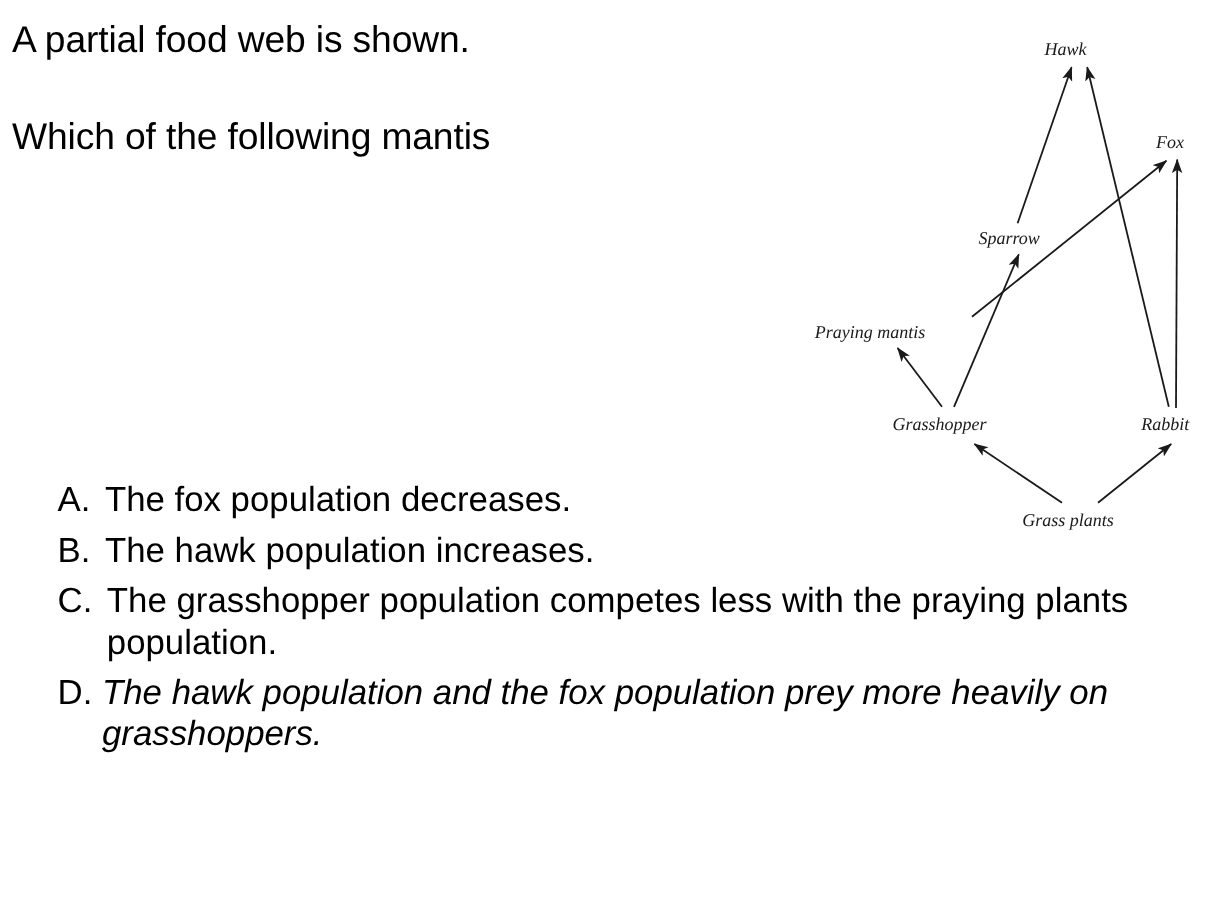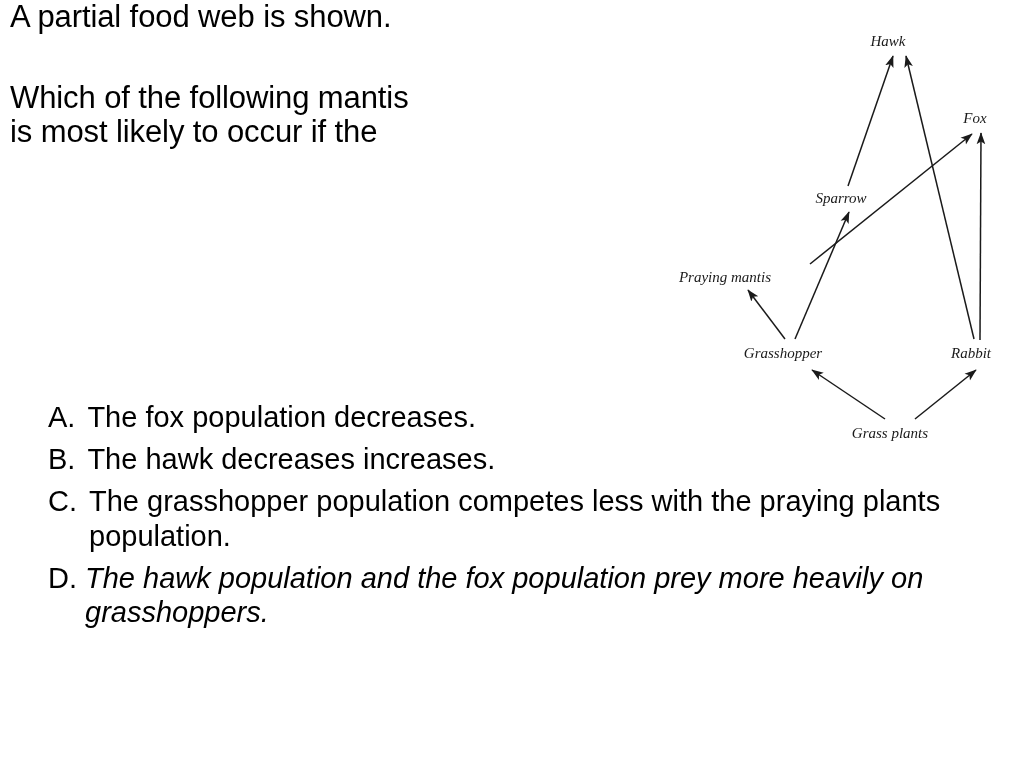"A partial food web is" .question-block { top: 0 -> 16px }
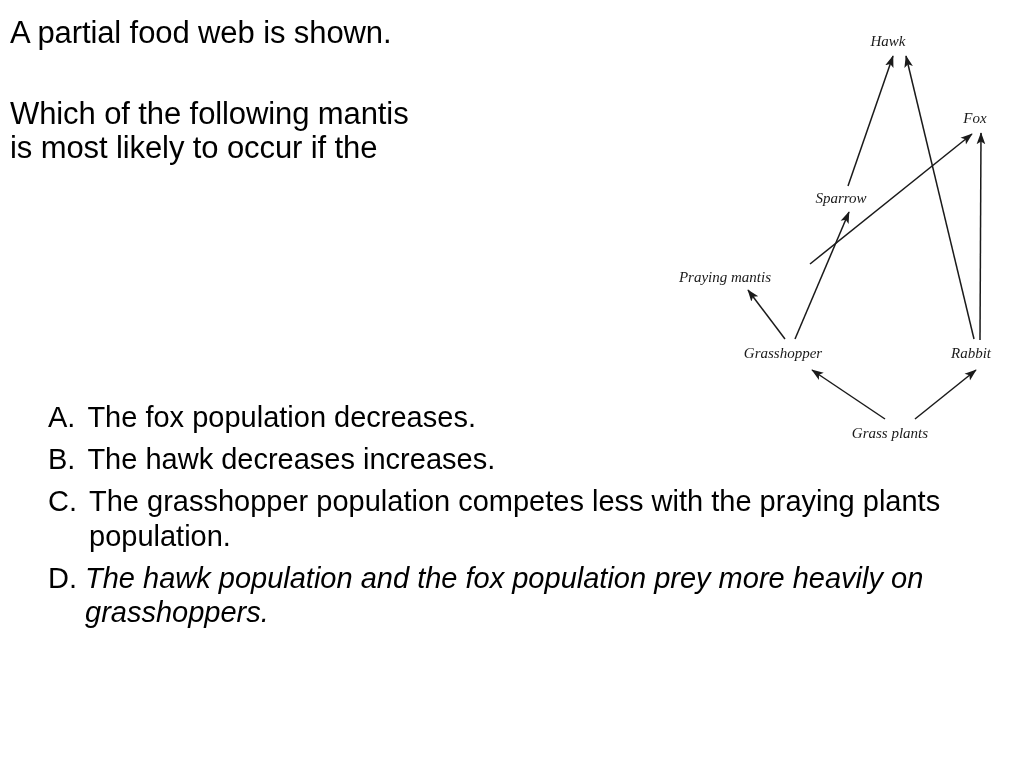"is most likely to occur" div.q-line { html: <div>is most likely to occur if the</div> -> none }
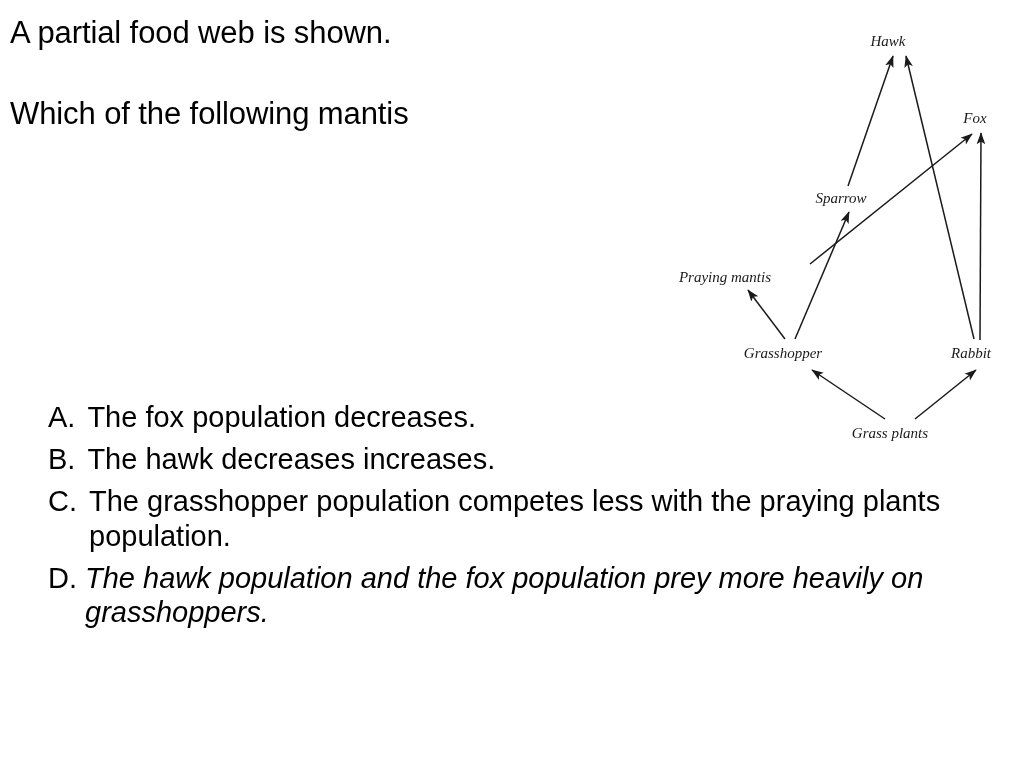"The hawk decreases increases." span.choice-text { text: decreases -> population }
